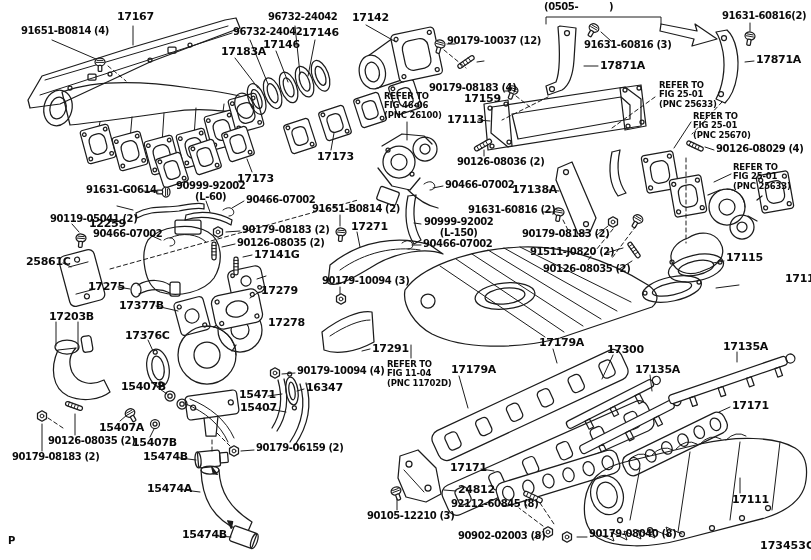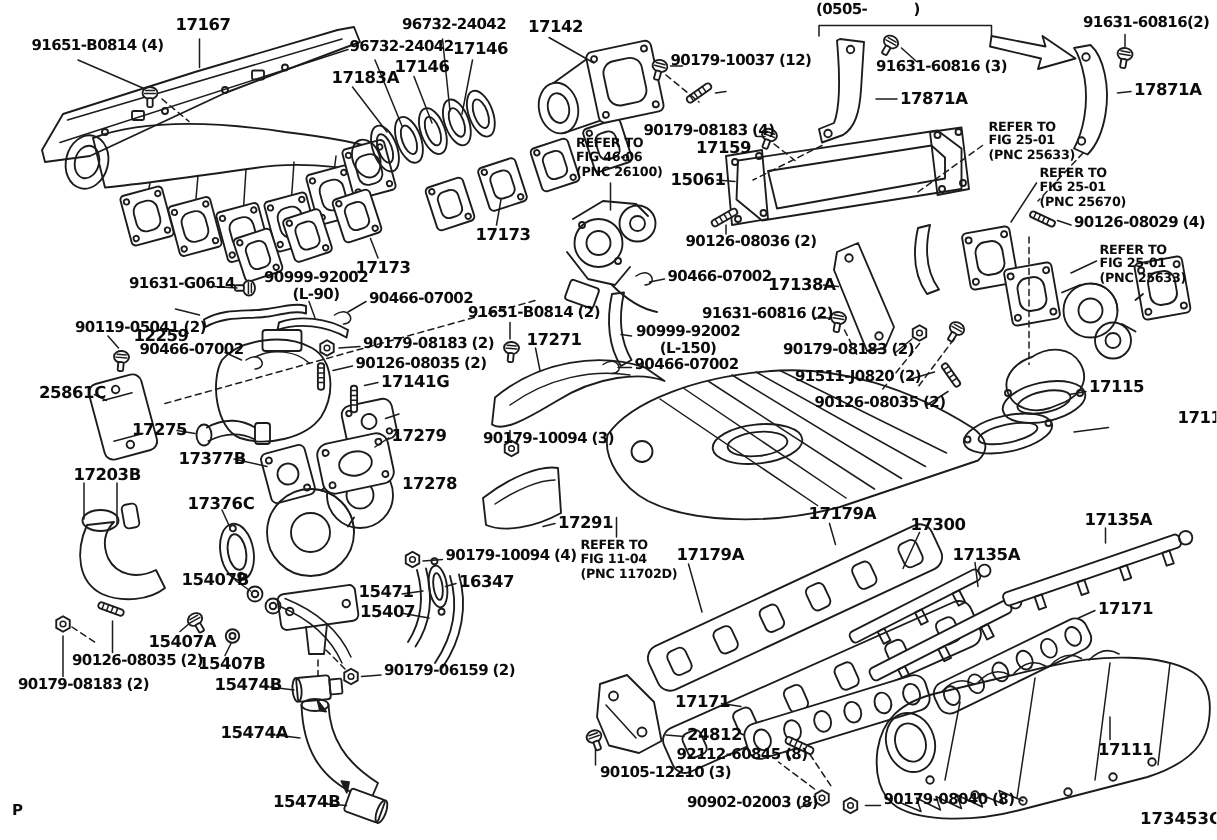"15061" div.lbl { text: 15061 -> 17113 }
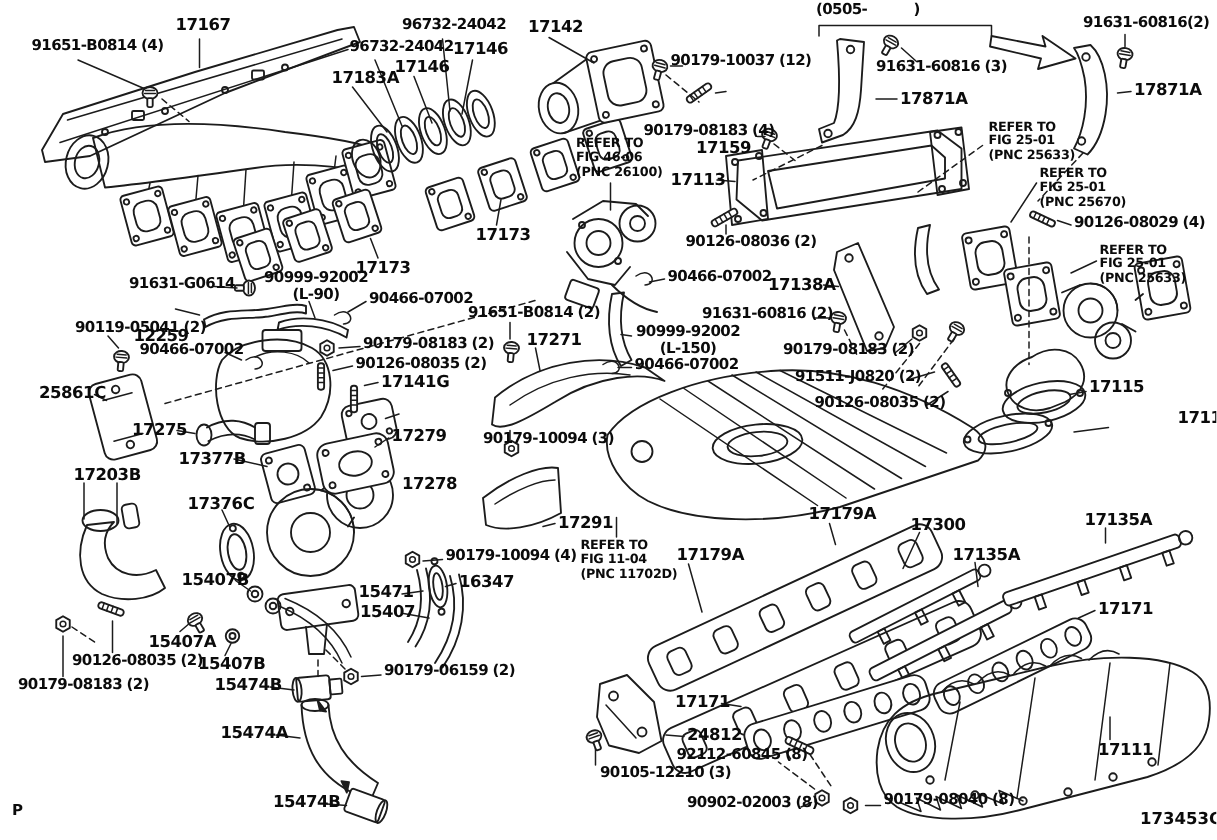"(L-90)" div.l2 { text: L-90 -> L-60 }
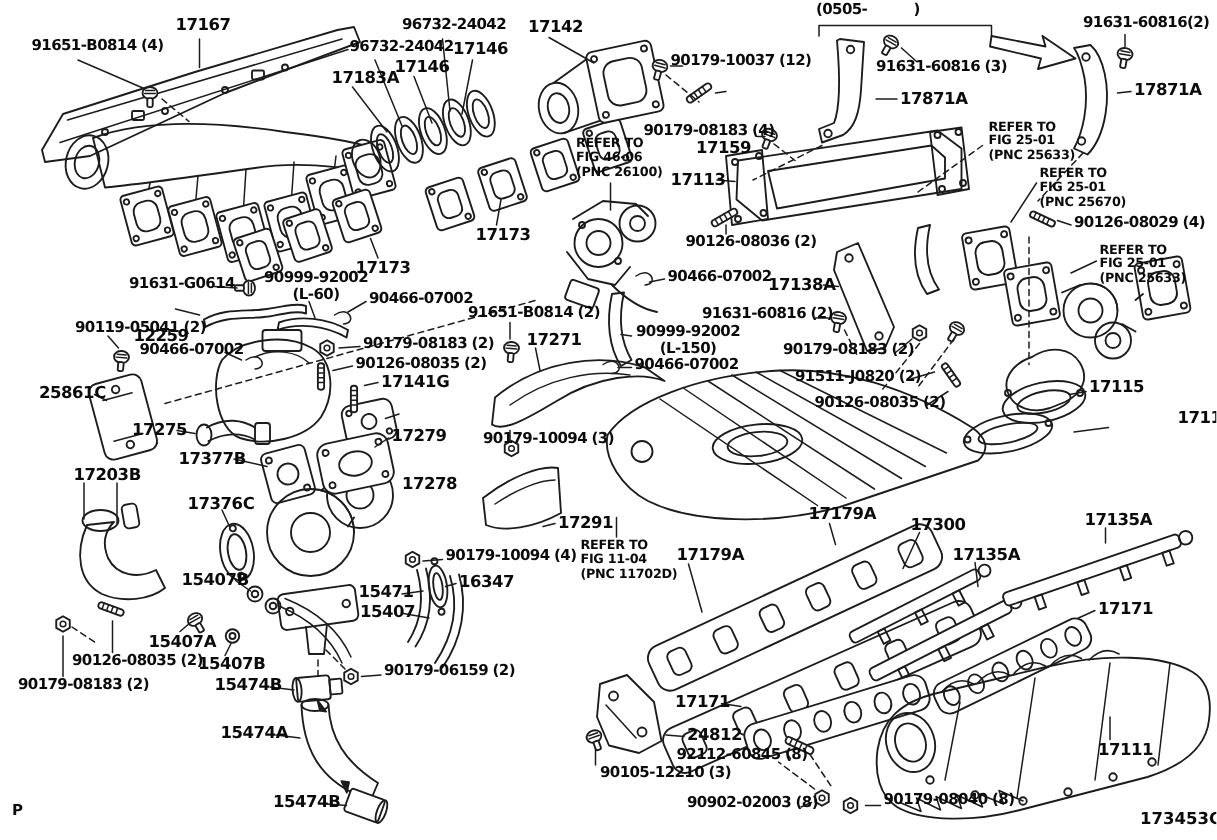"90179-10094 (3)" div.lbl { top: 288px -> 276px }
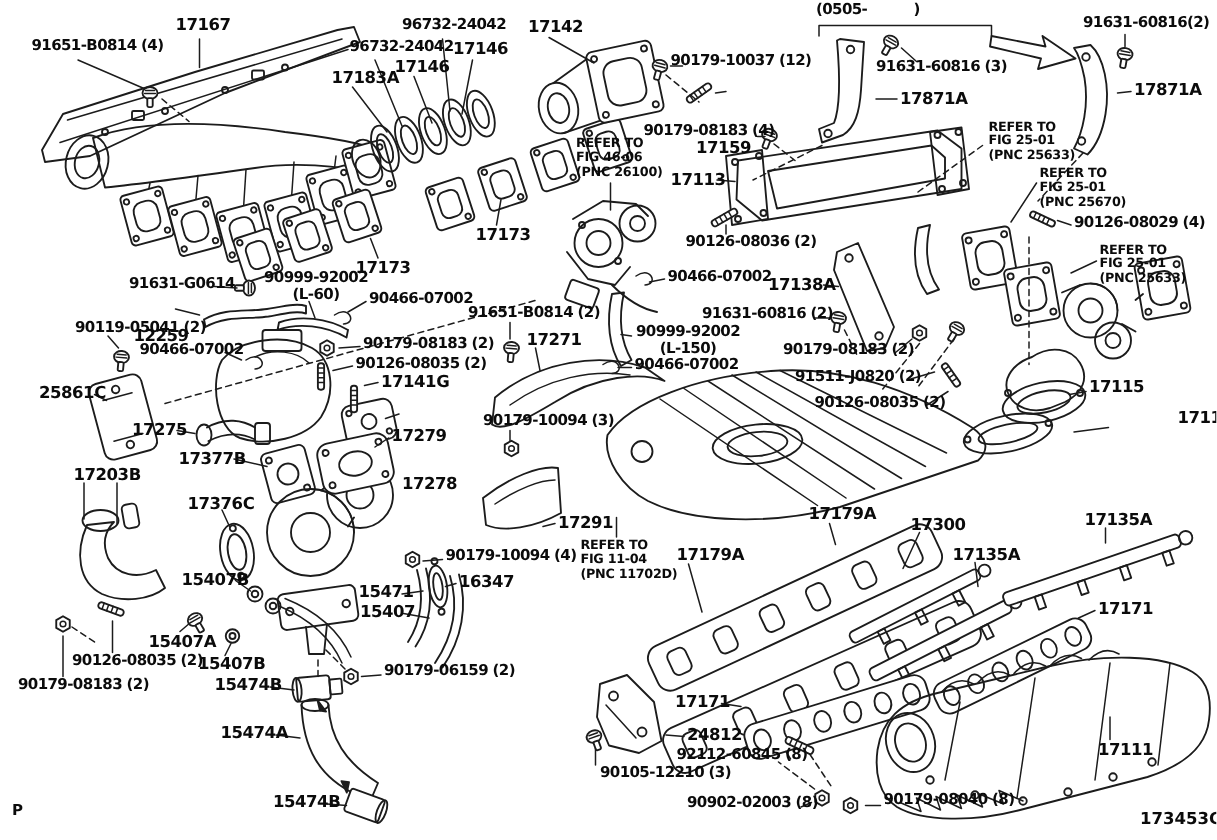"90105-12210 (3)" div.lbl { margin-left: 33px -> none }
